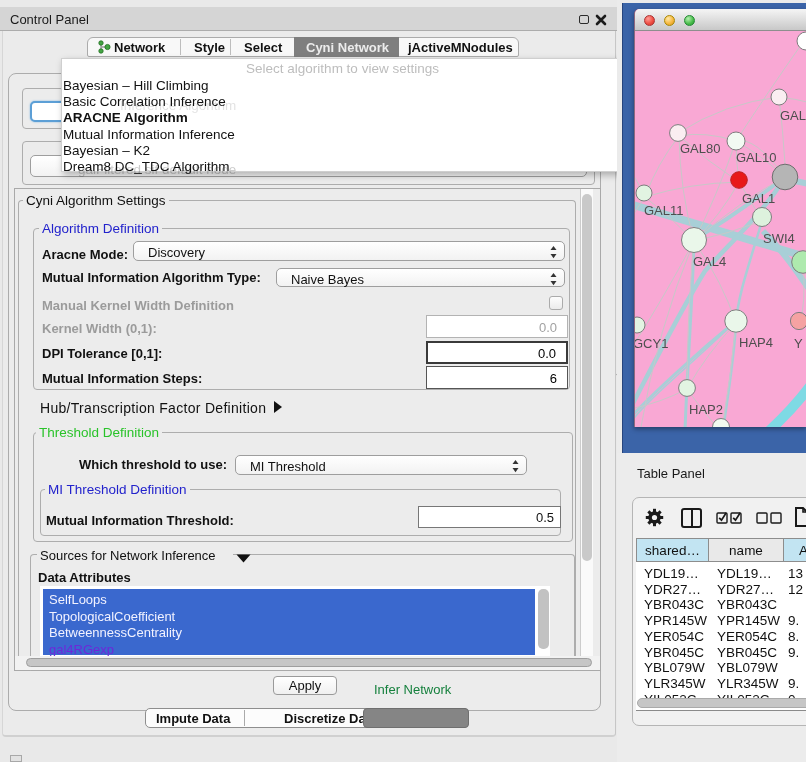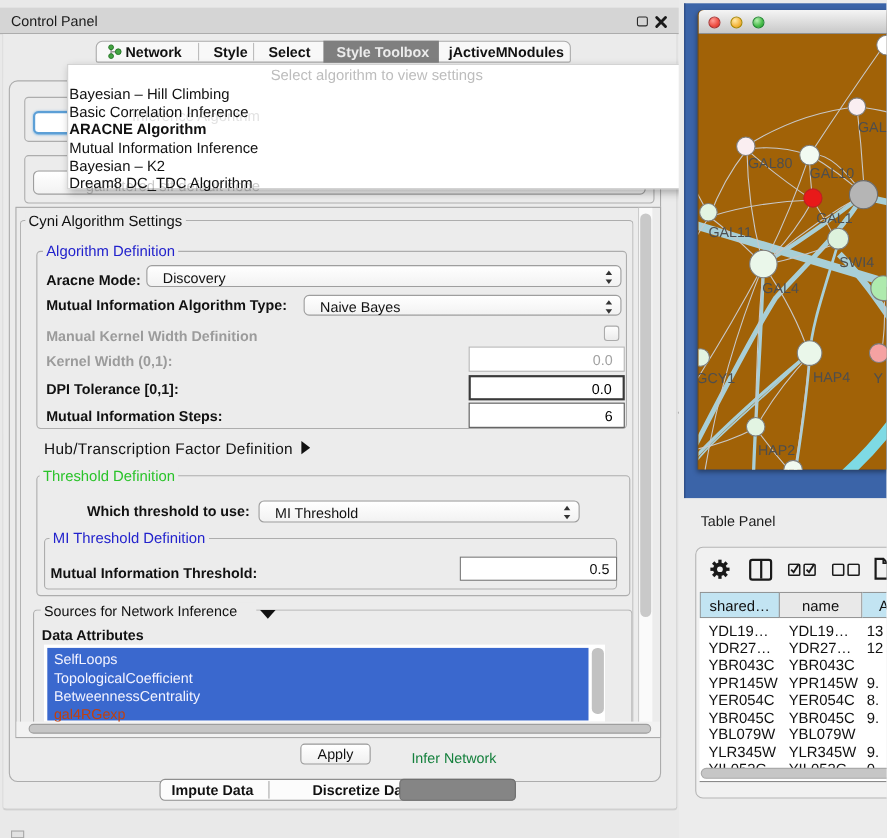"Style Toolbox" div.abs { text: Style Toolbox -> Cyni Network }
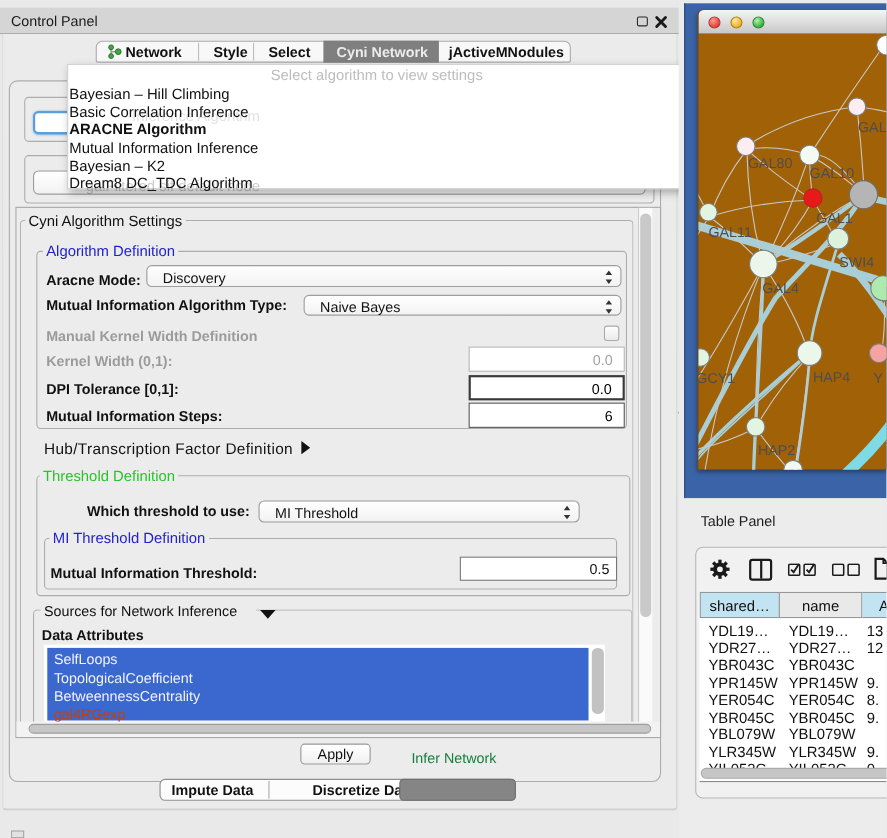"GAL" div.abs { background: #a16207 -> #f9a8d4 }
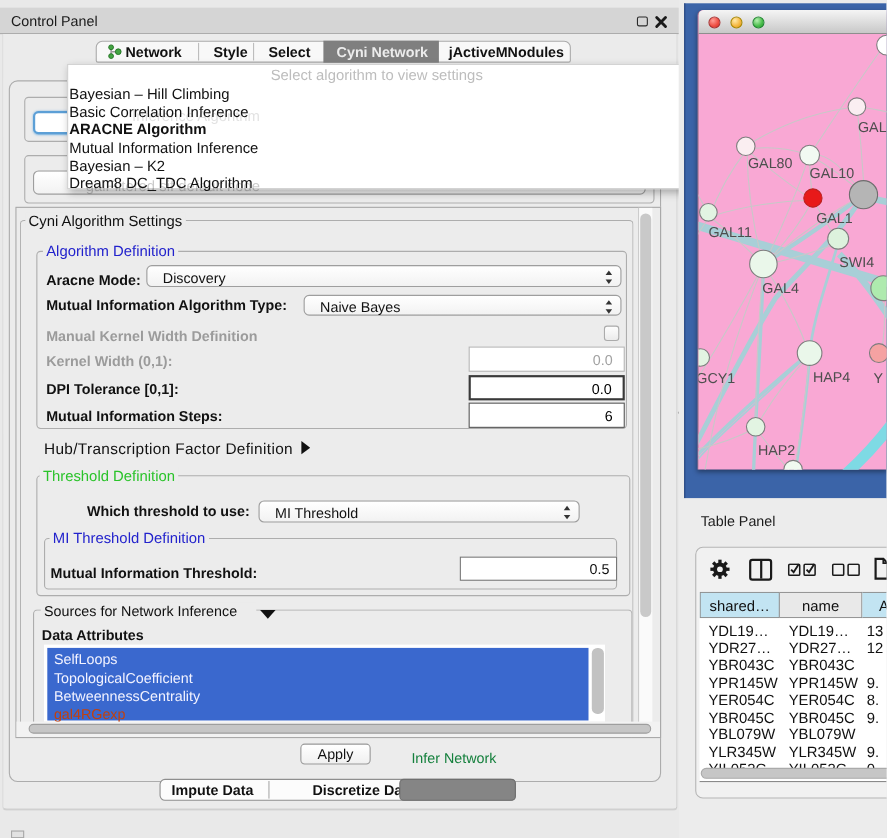"gal4RGexp" div.abs { color: #c2410c -> #6d28d9 }
